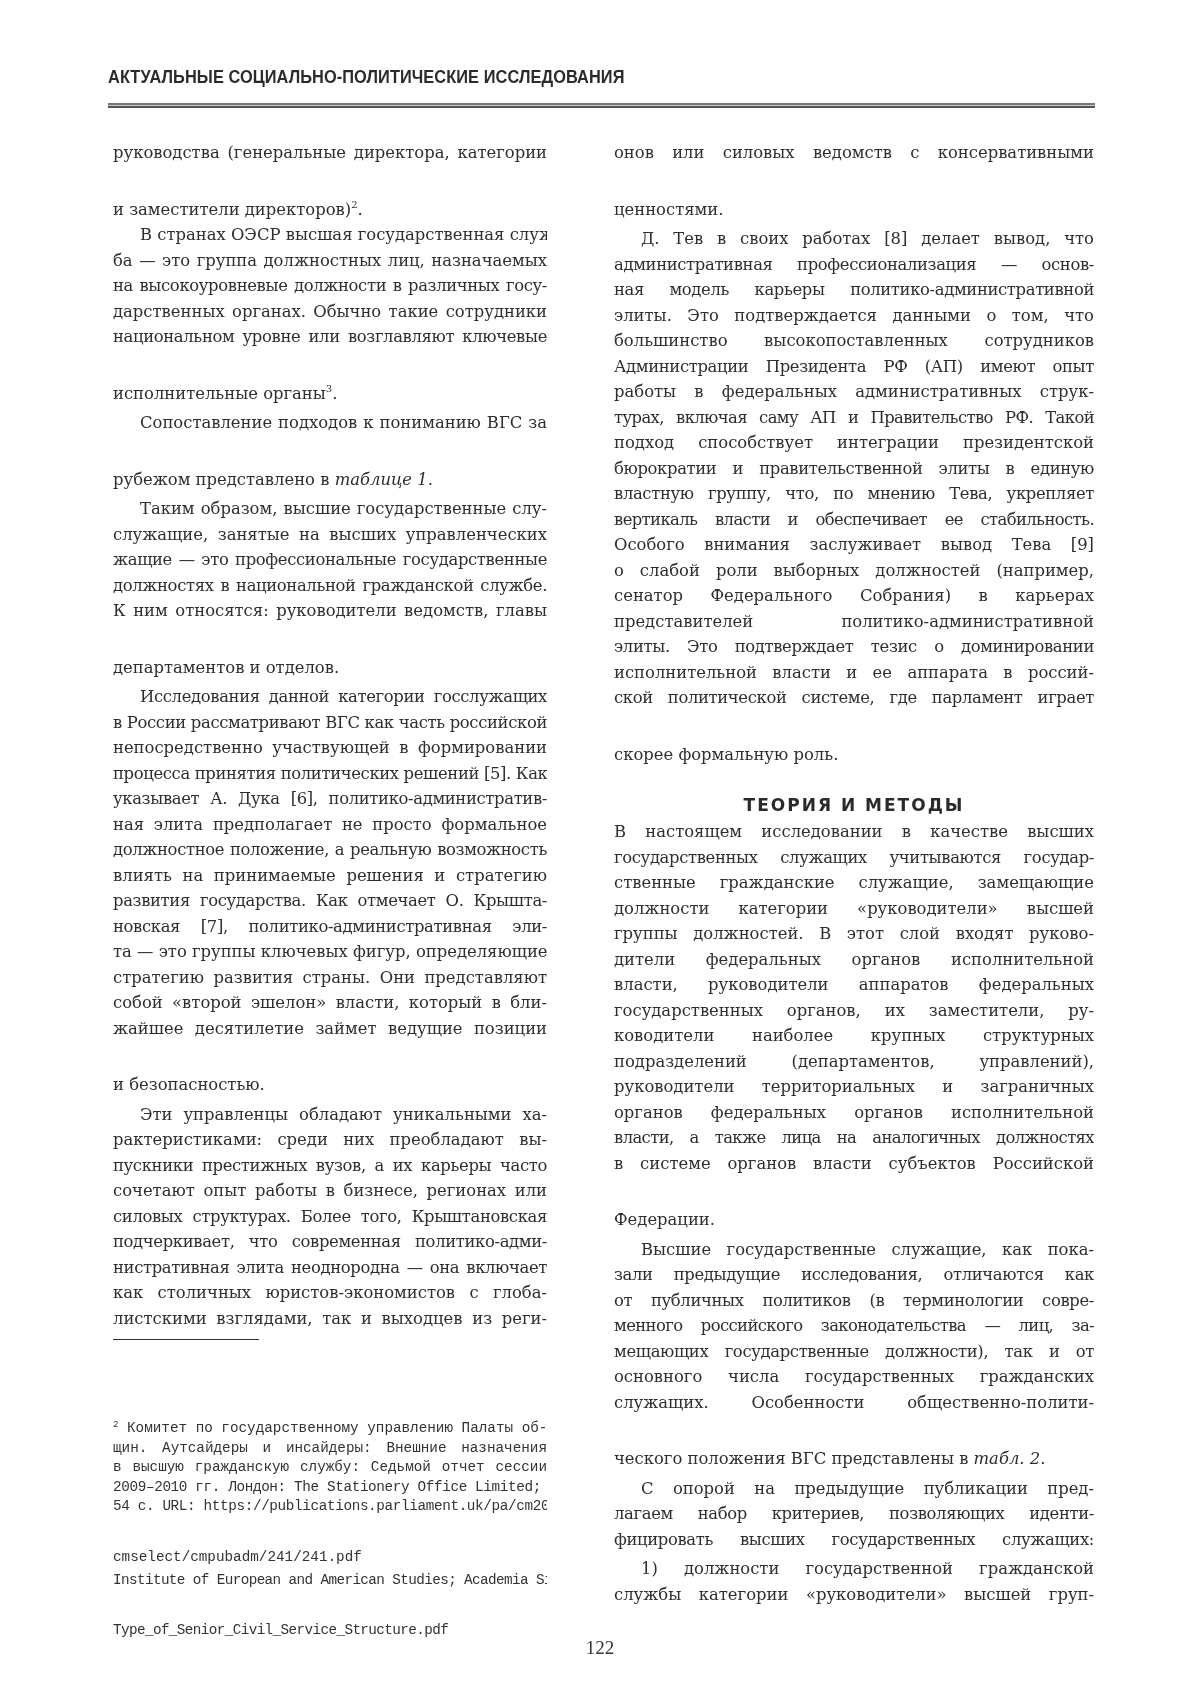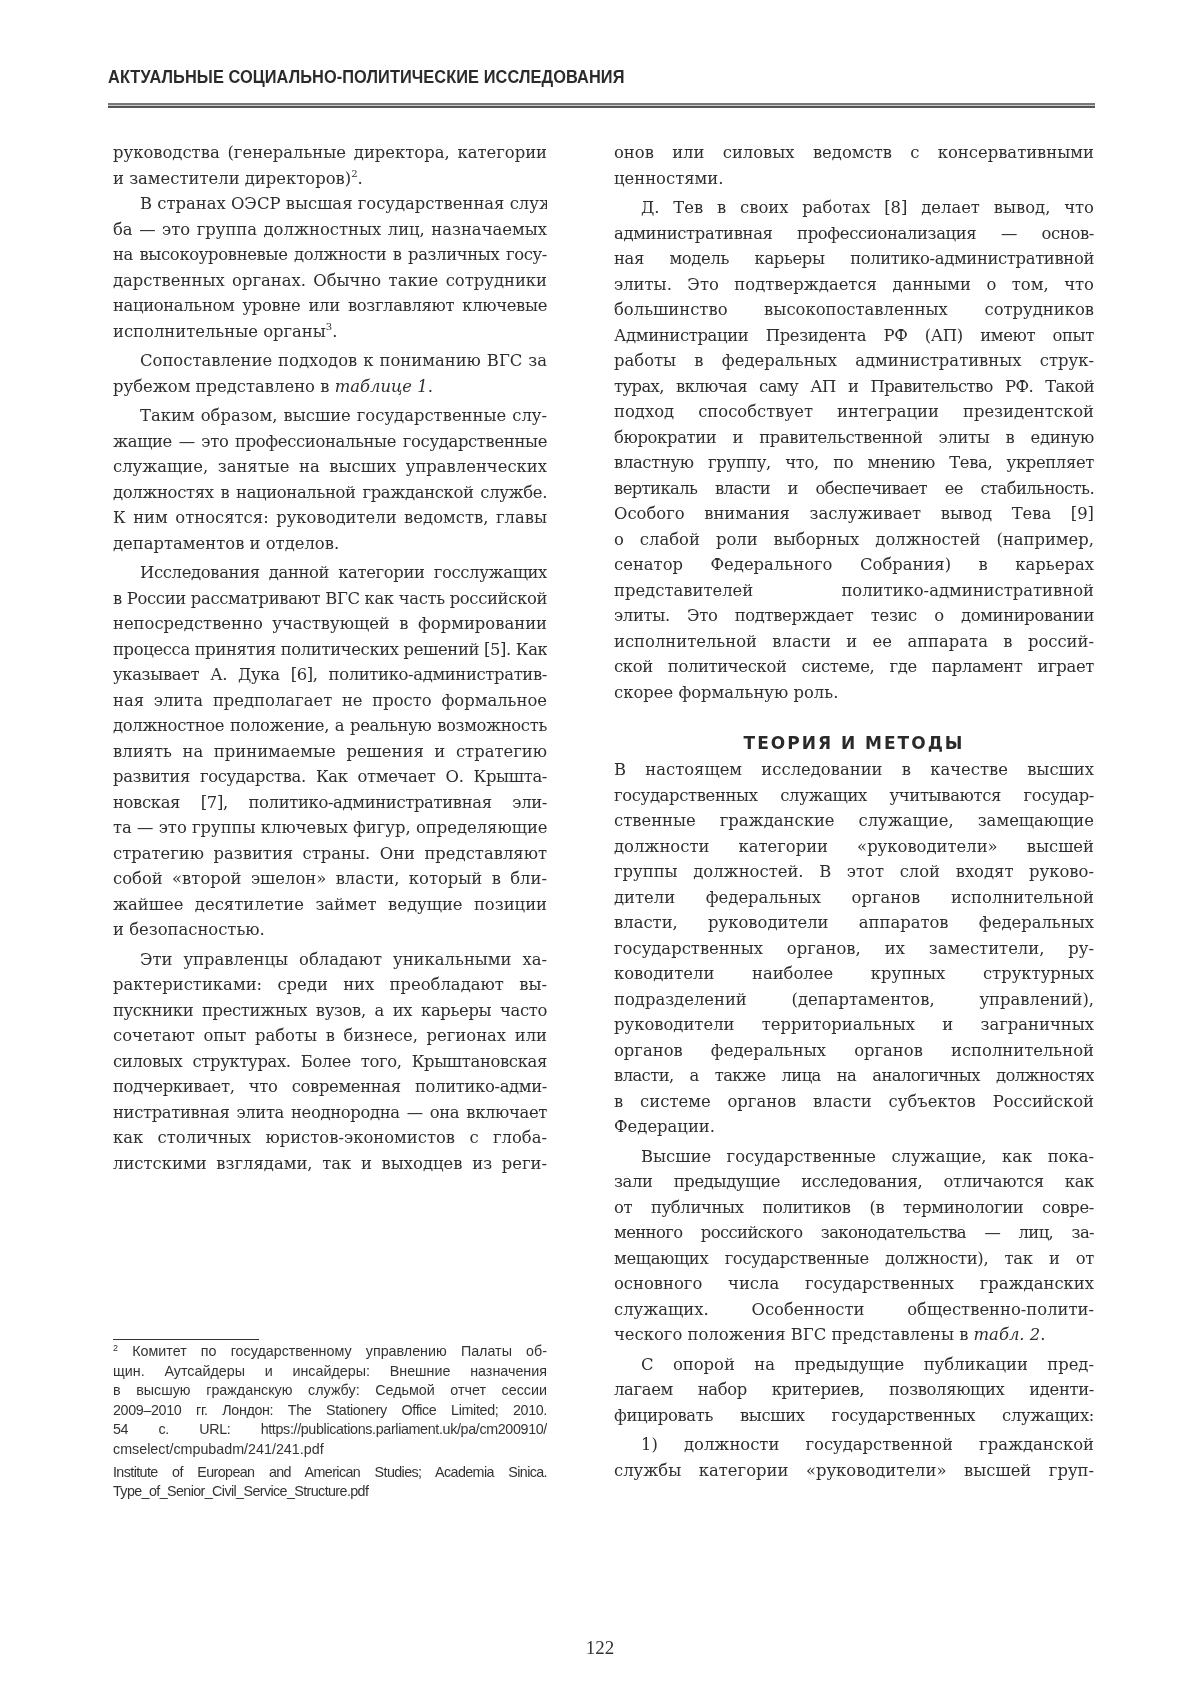"и заместители директоров)2." .line.last { margin-top: none -> 31px }
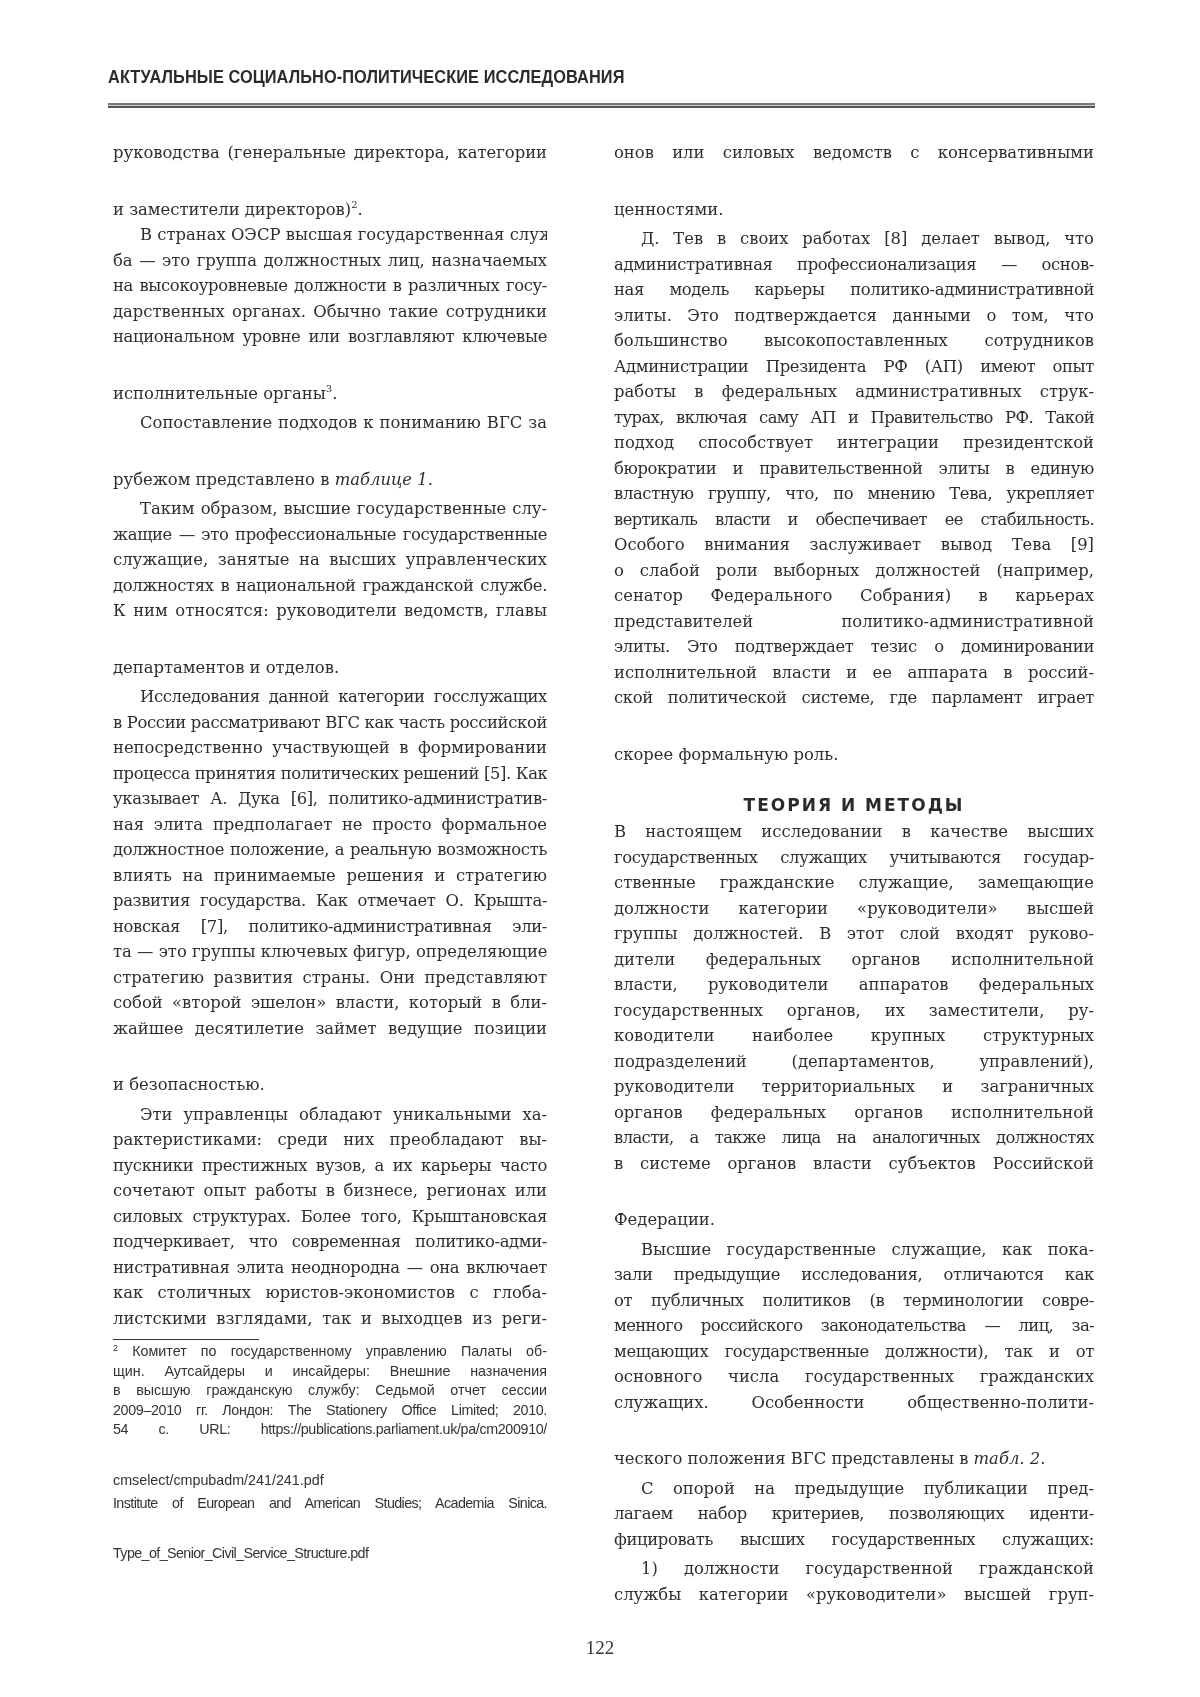"жащие — это профессиональные" div.line { order: before "служащие, занятые на высших" -> after "служащие, занятые на высших" }
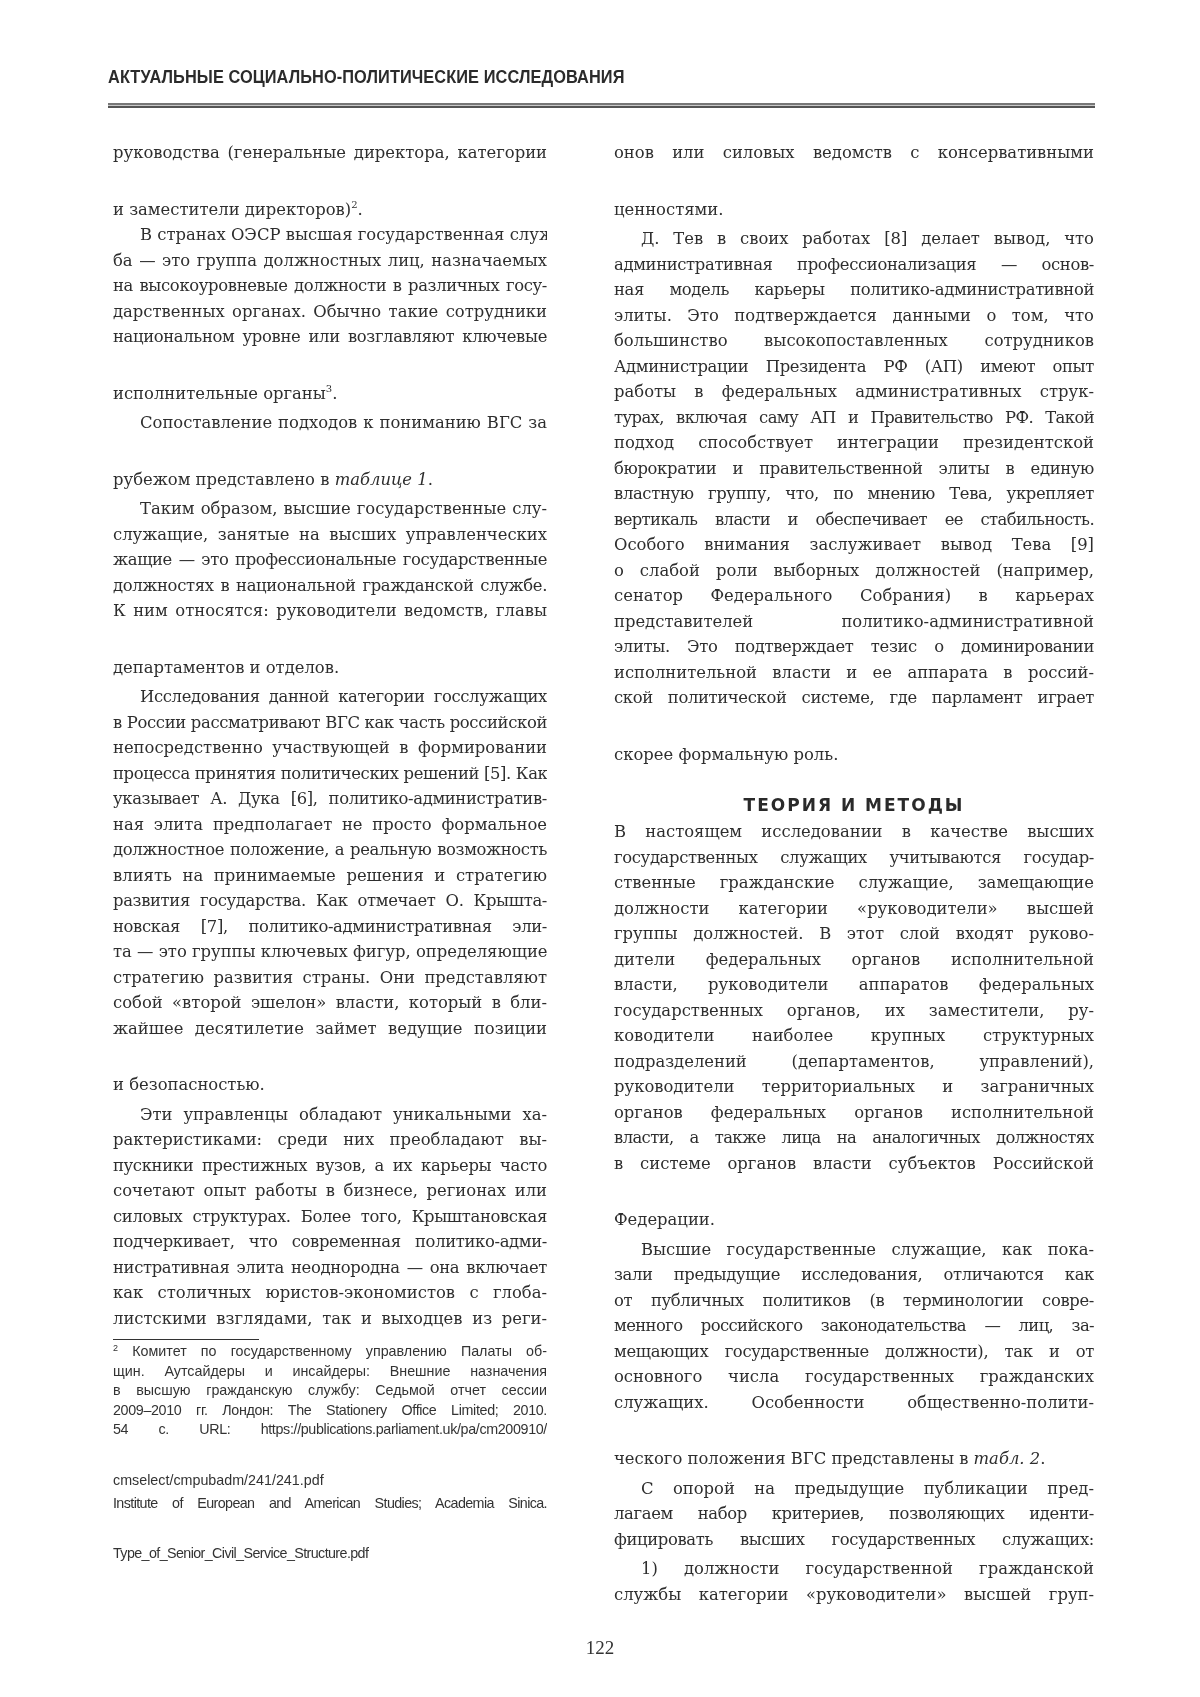"2 Комитет по государственному управлению" .footnotes { font-family: Liberation Sans, sans-serif -> Liberation Mono, monospace; top: 1342px -> 1419px }
